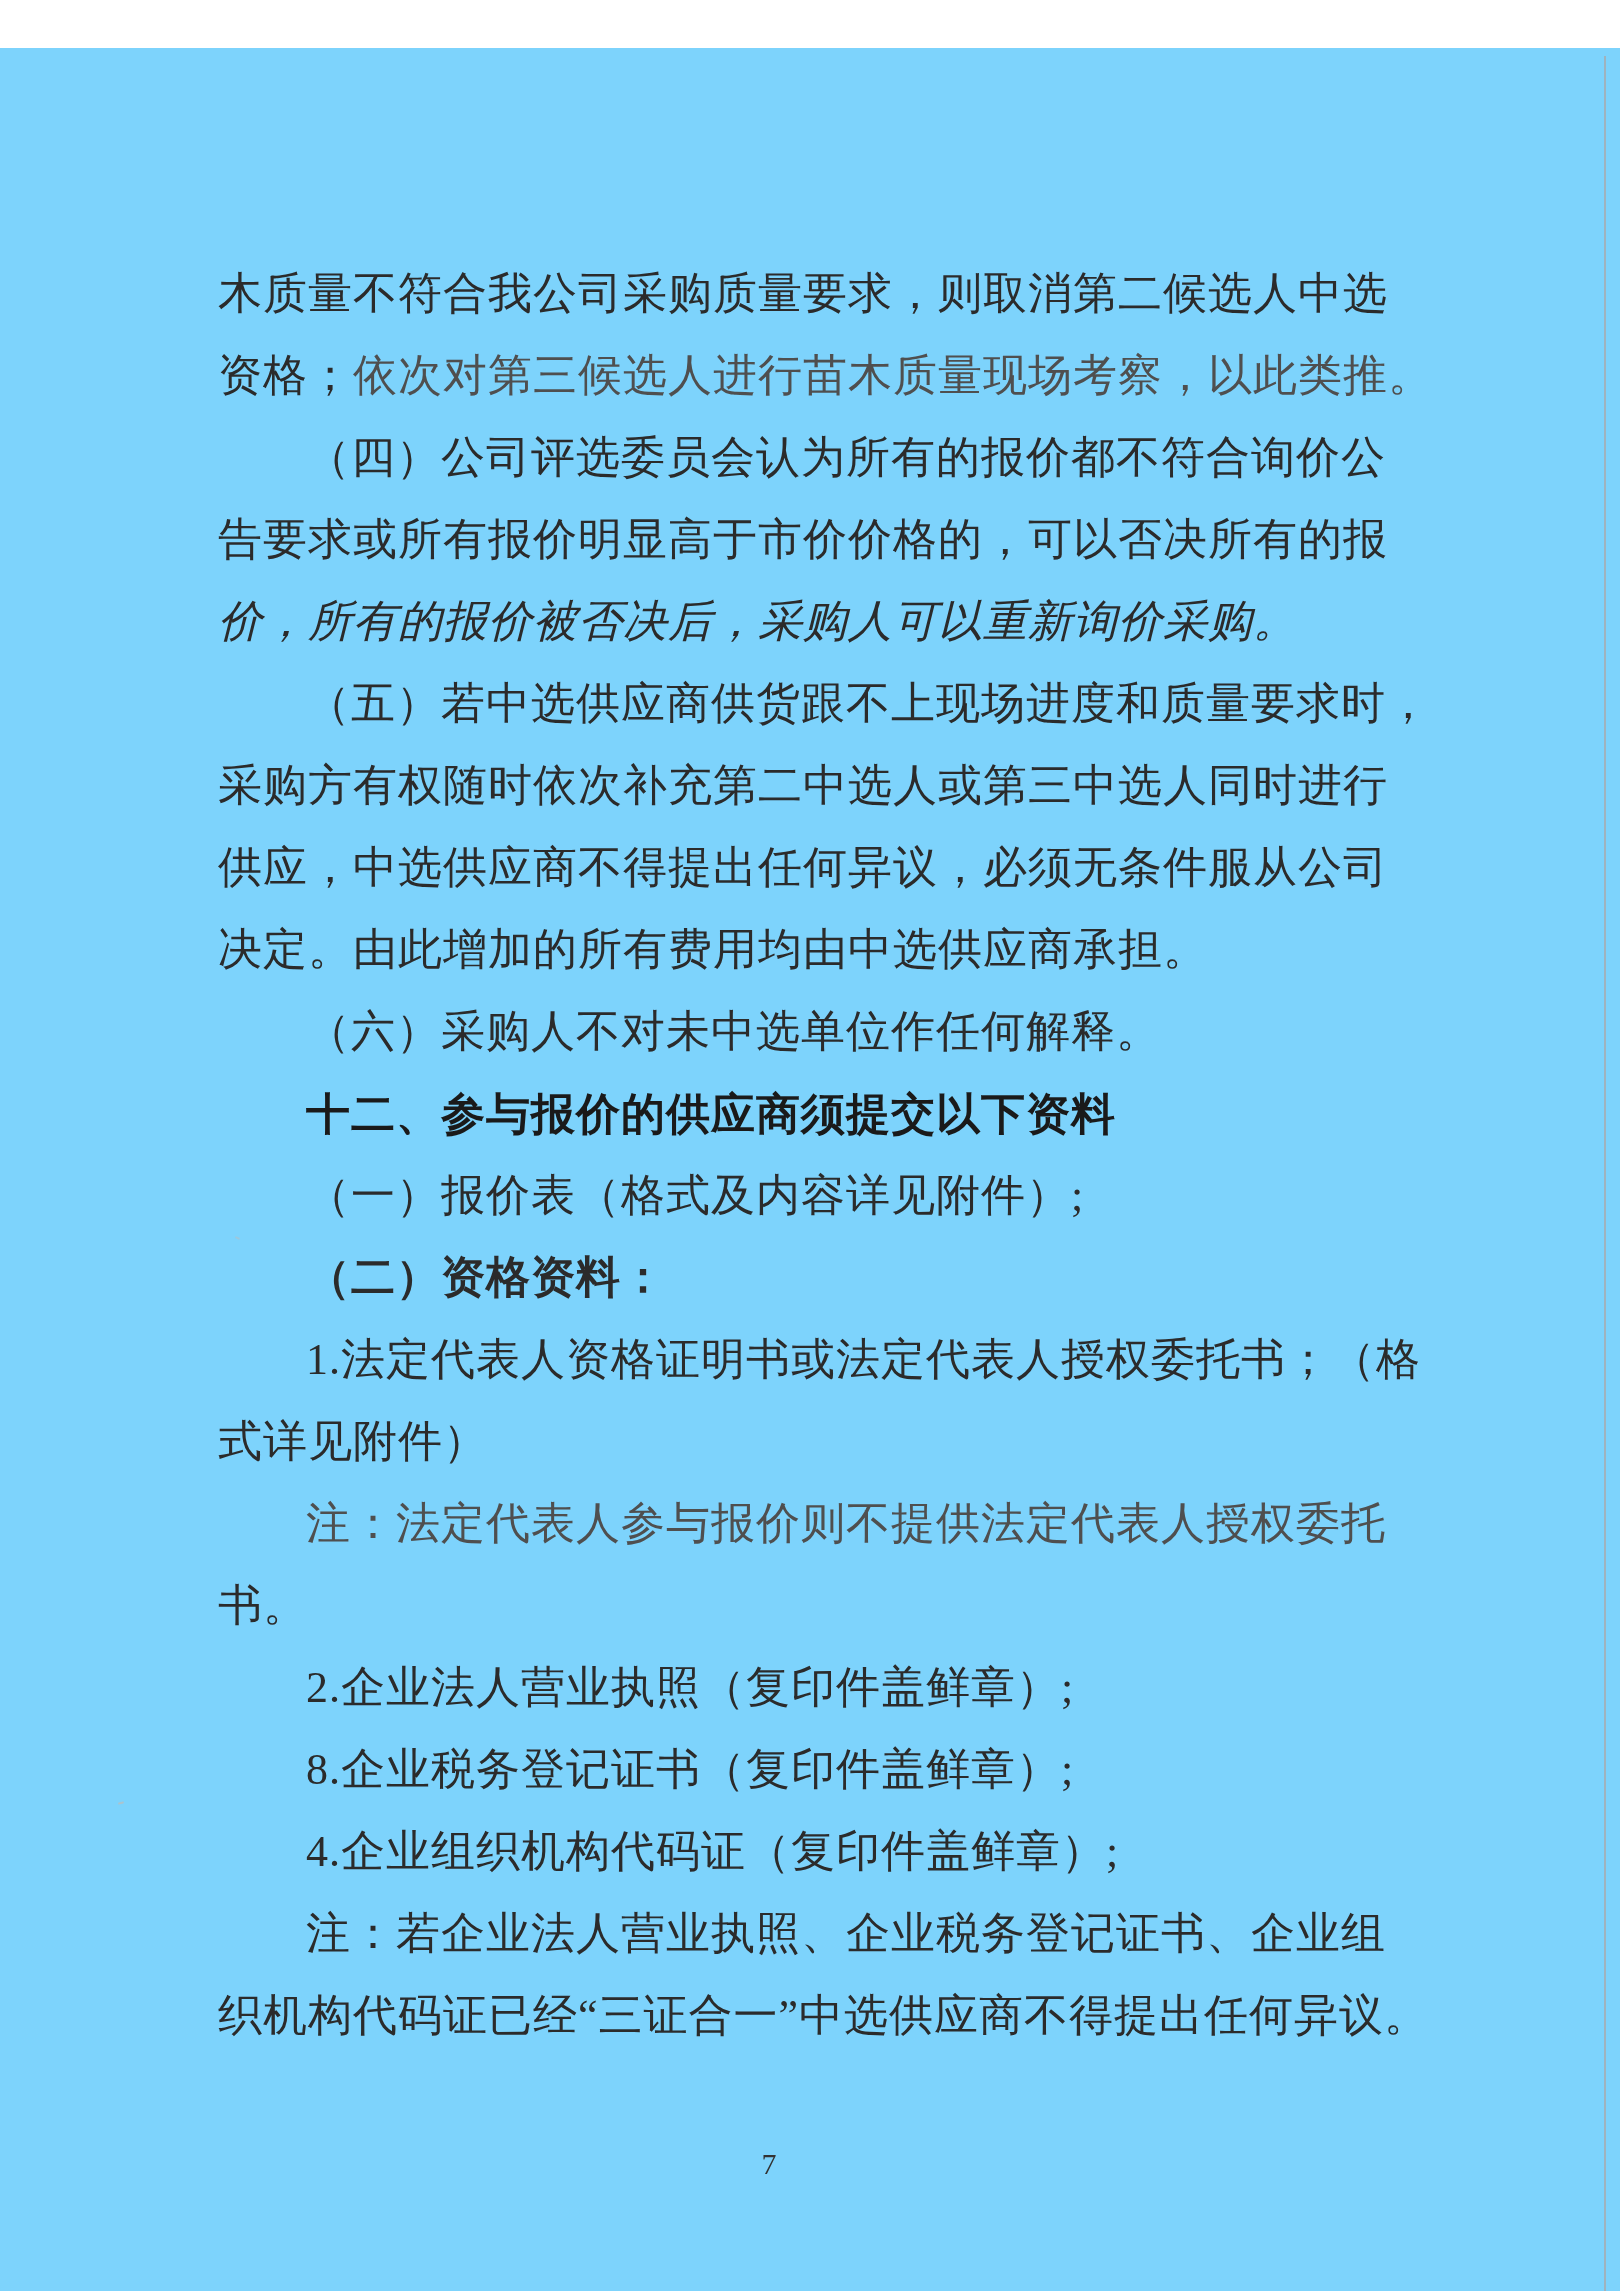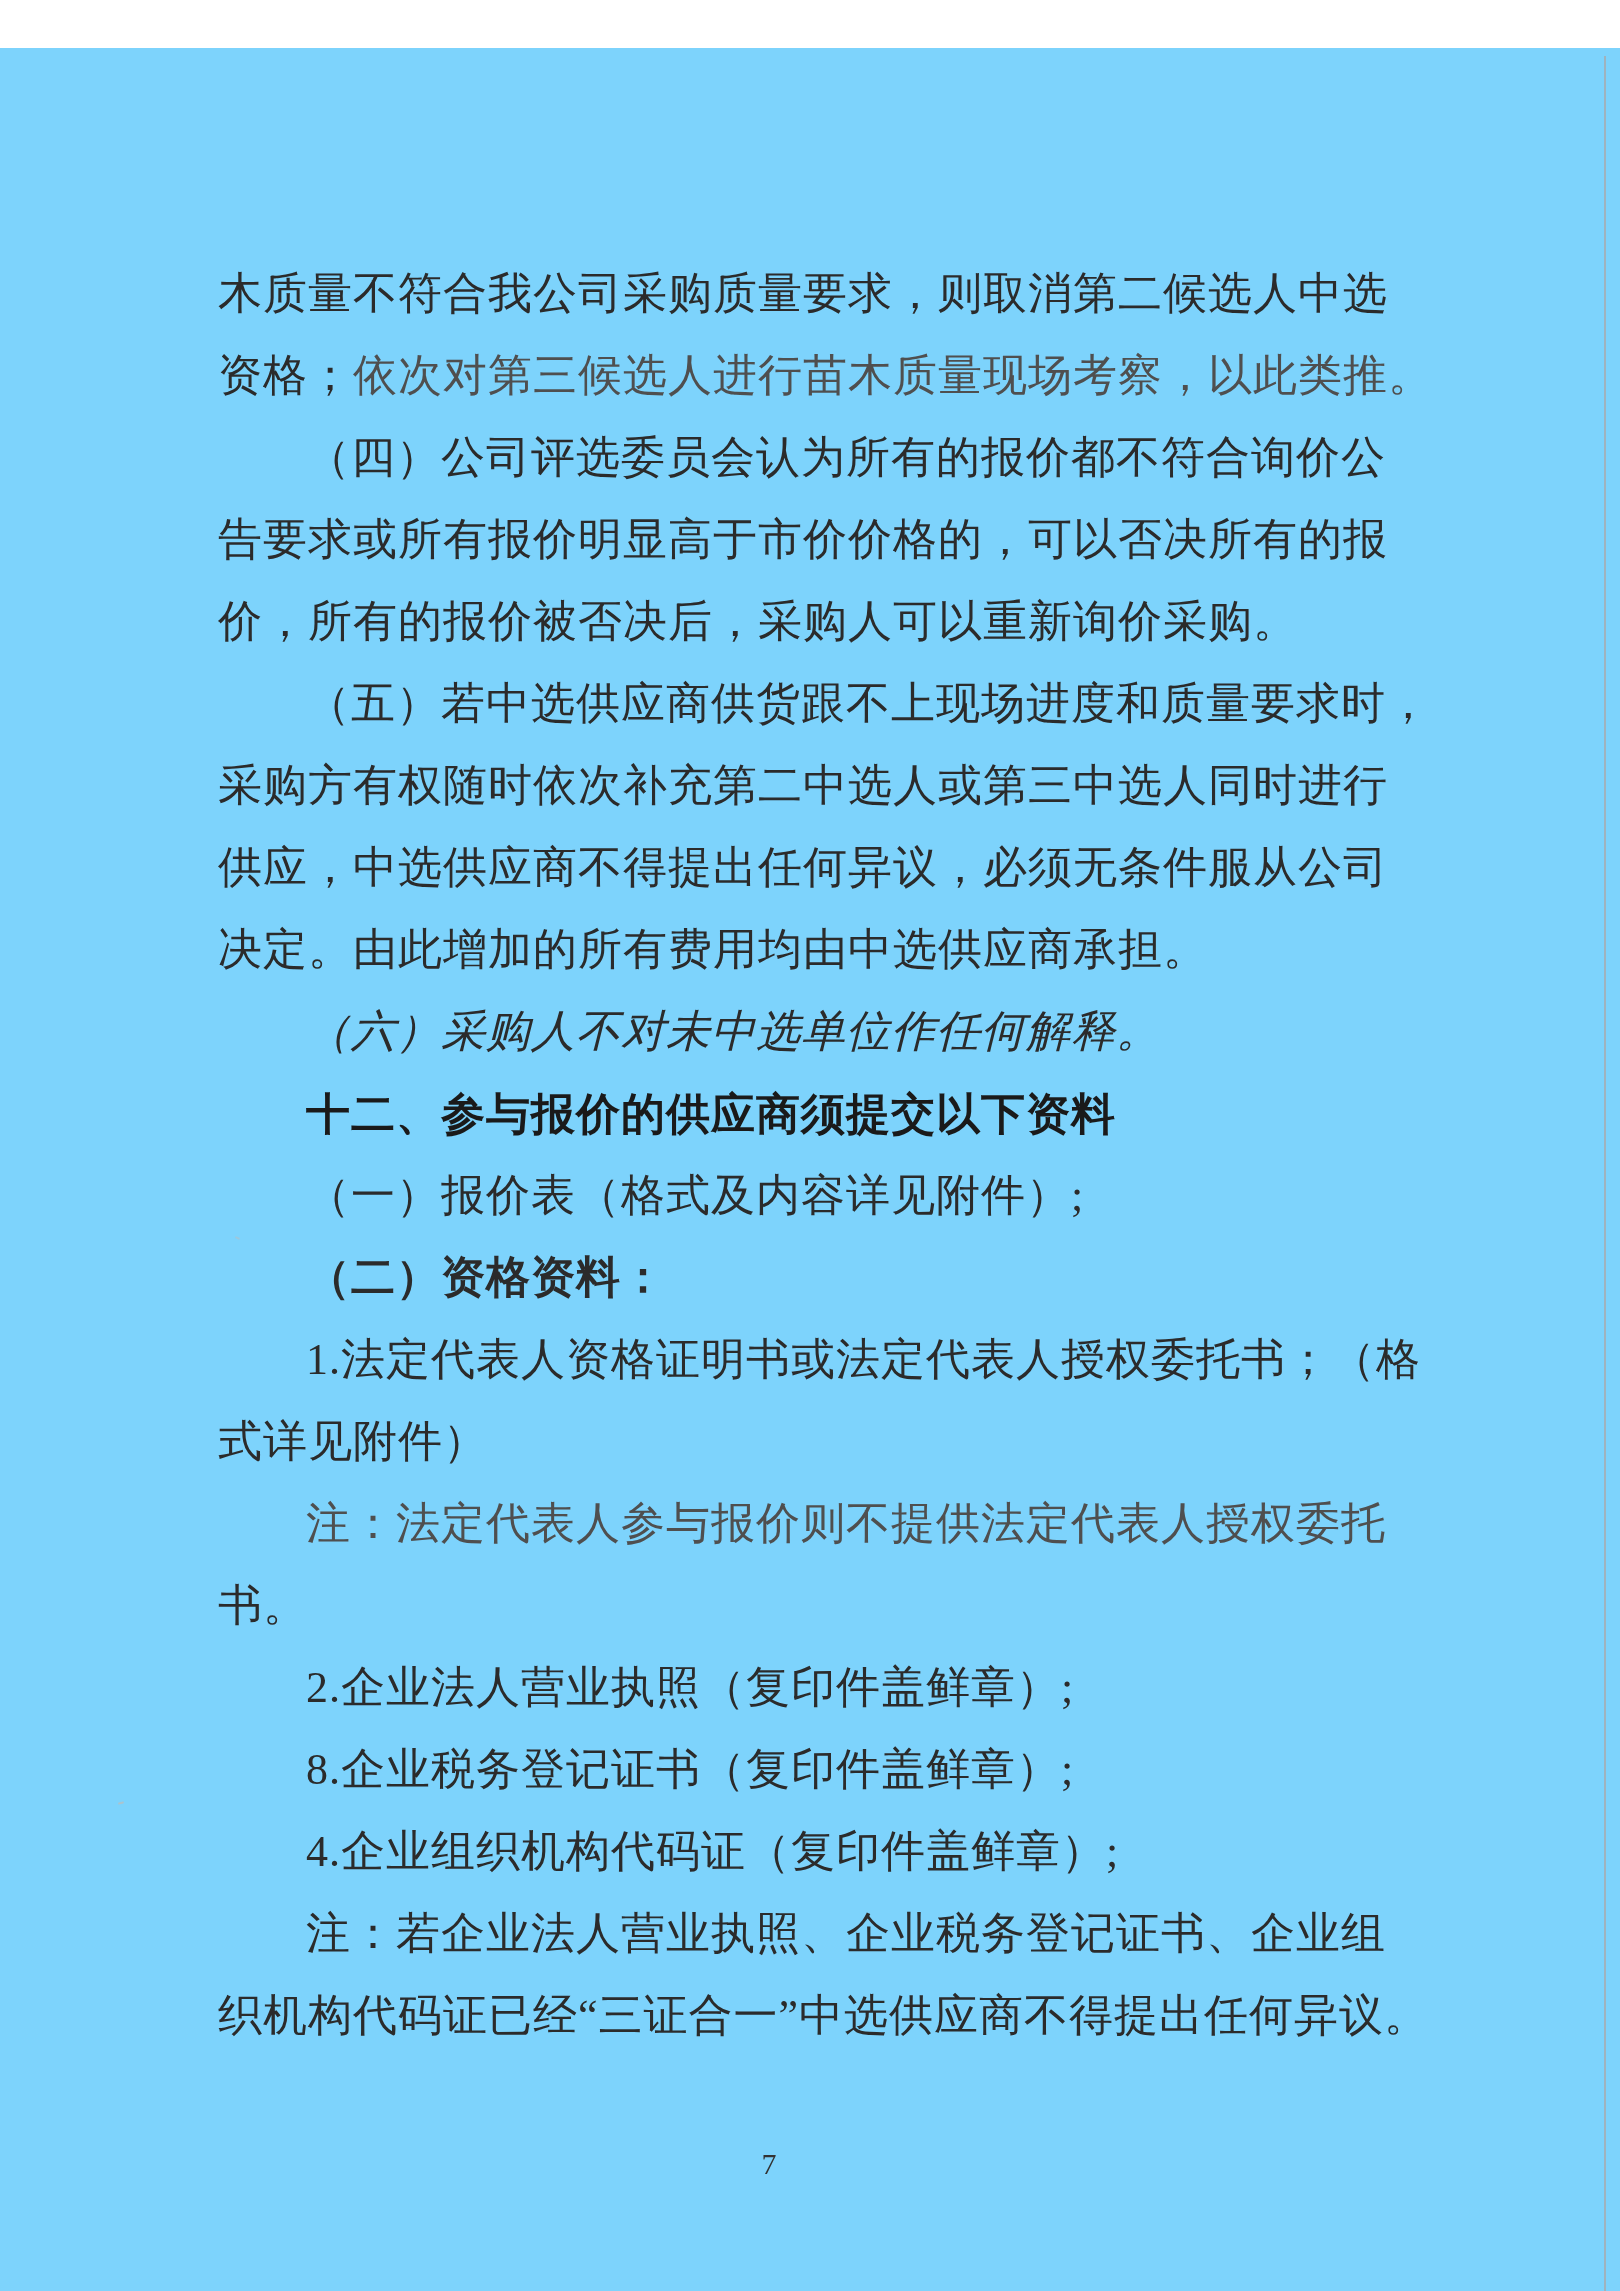"价，所有的报价被否决后，采购人可以重新询价采购。" span { font-style: none -> italic }
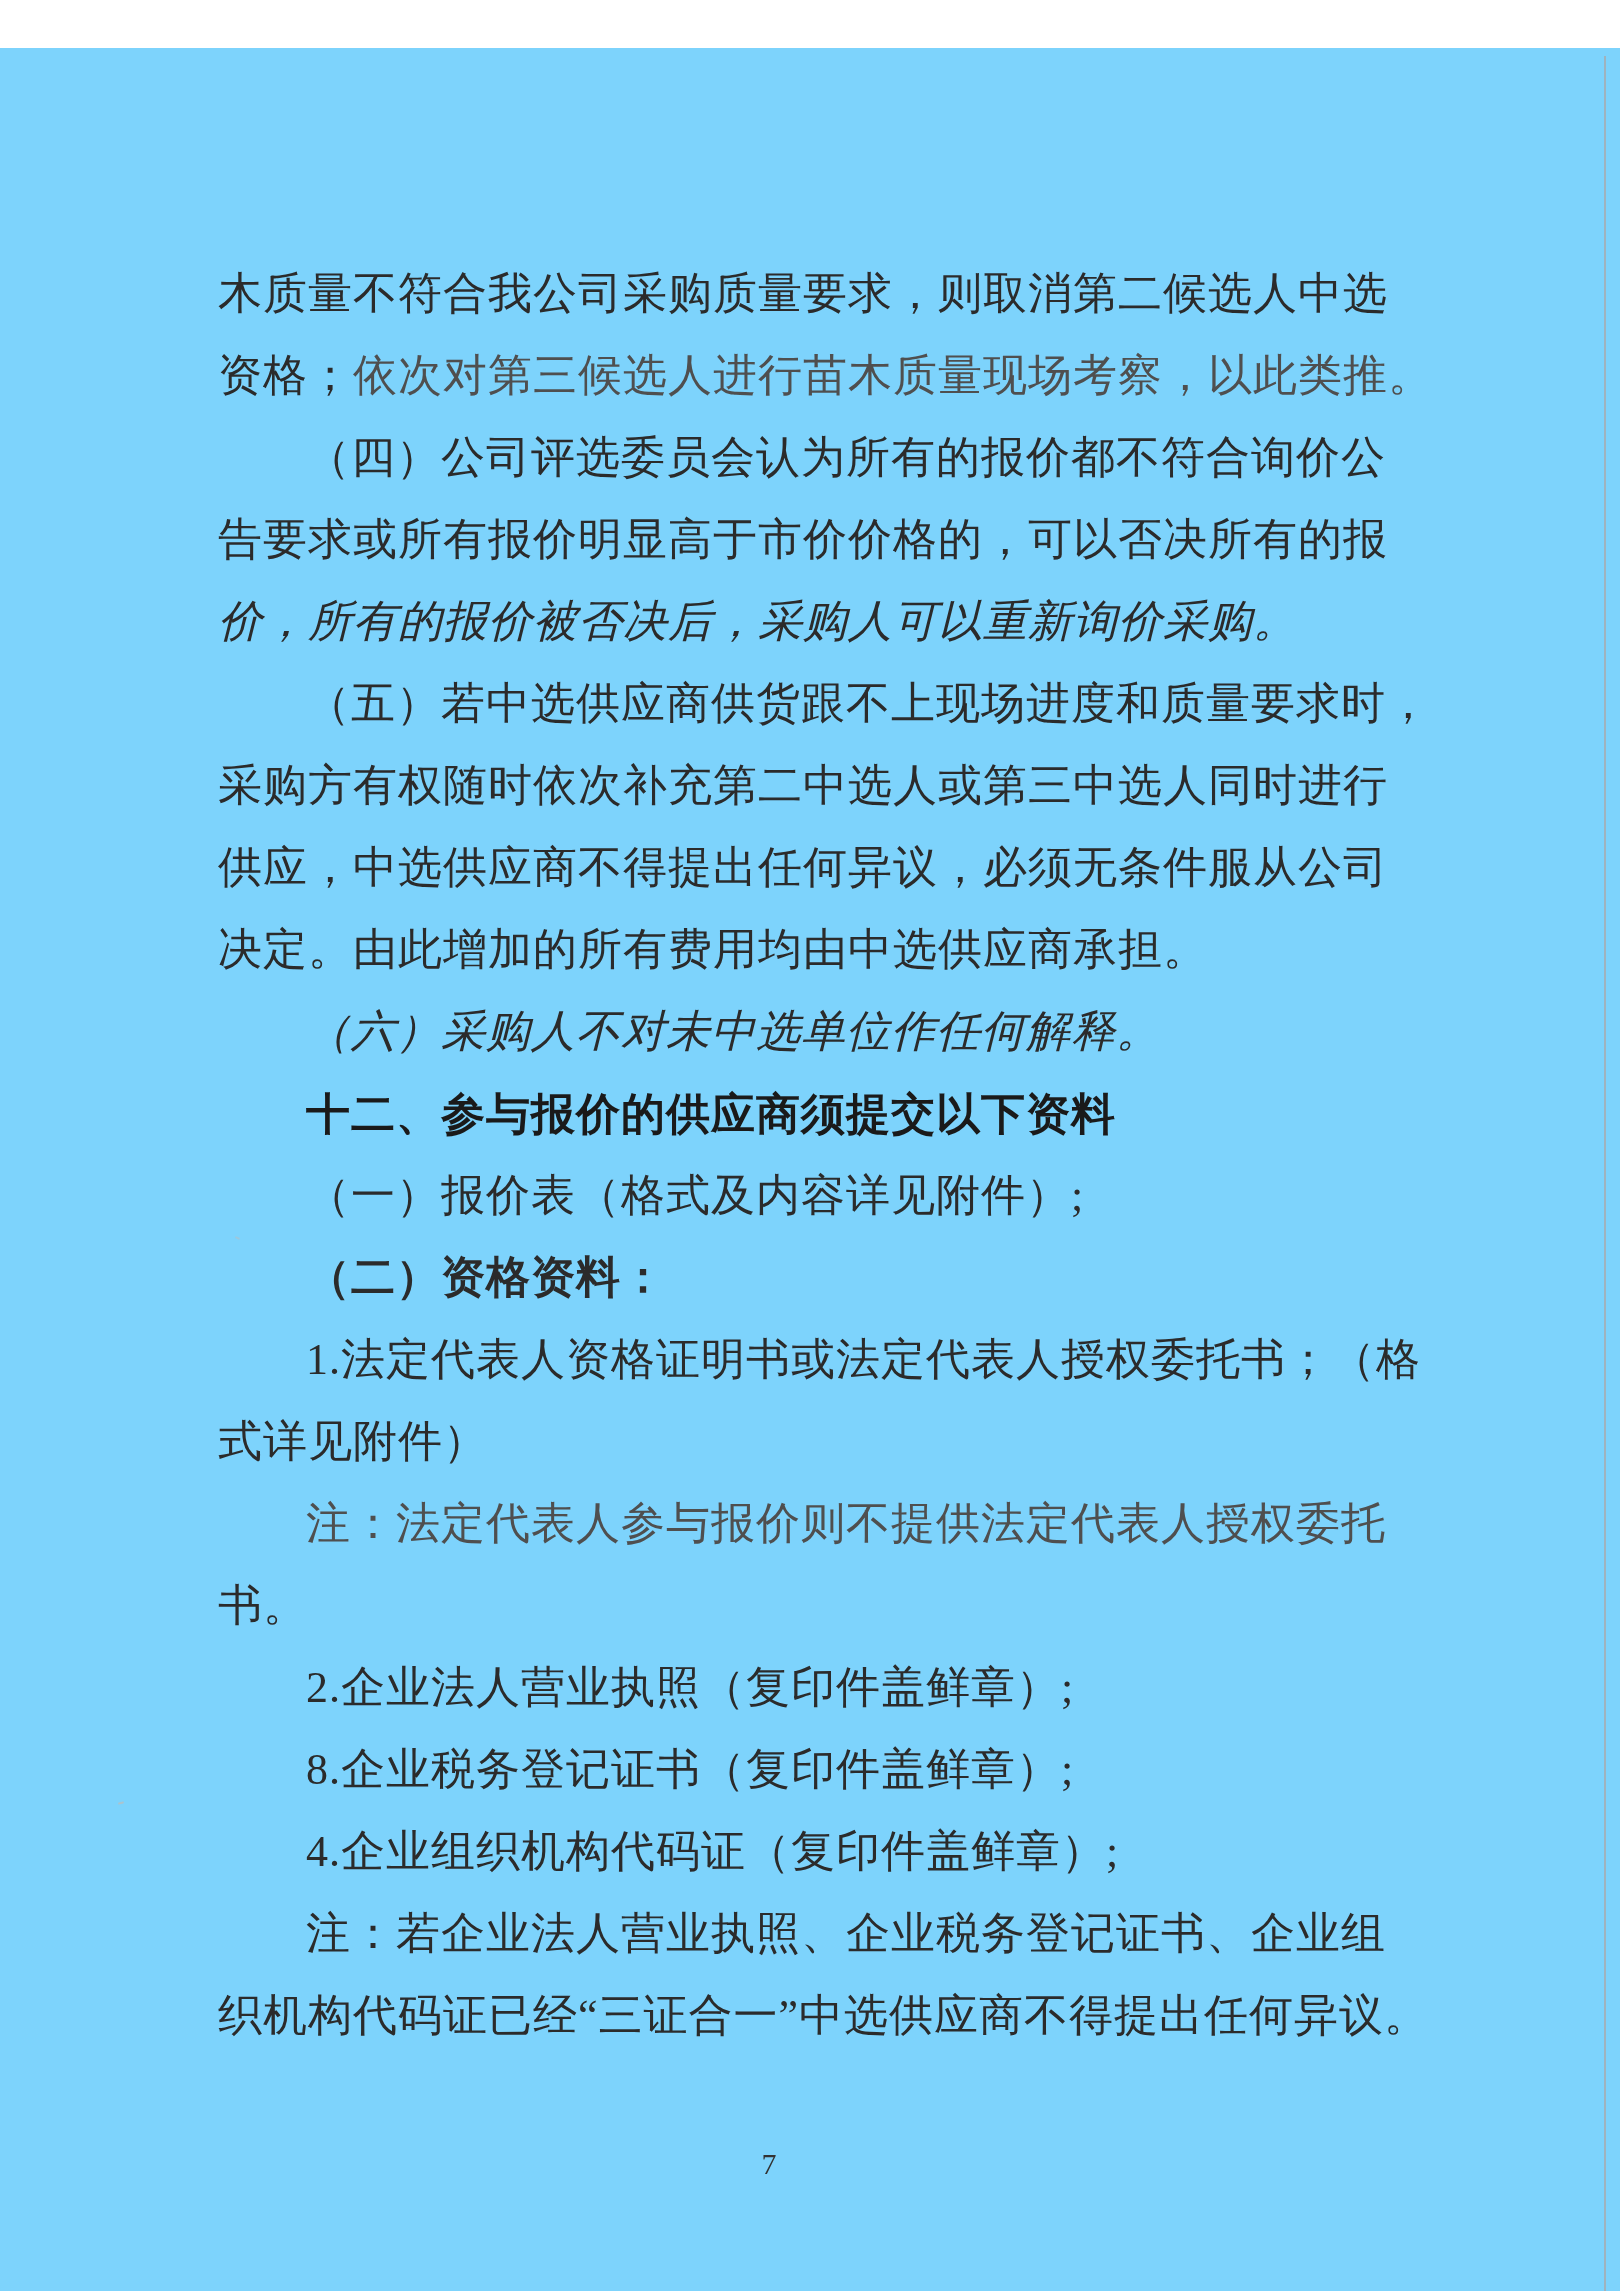"（六）采购人不对未中选单位作任何解释。" span { font-style: italic -> none }
